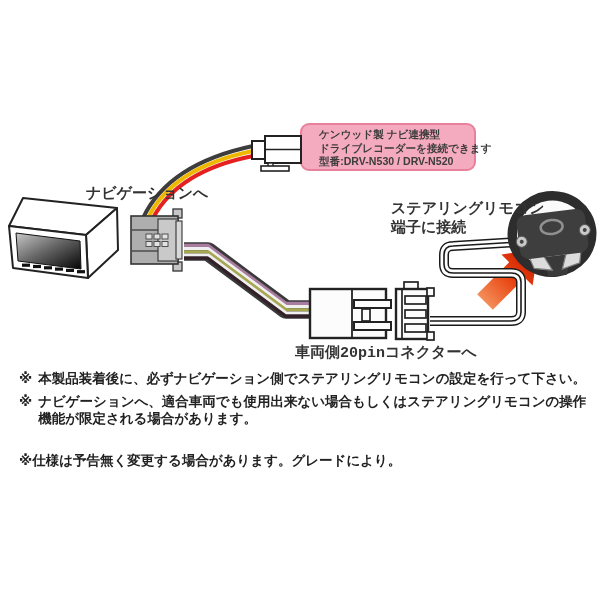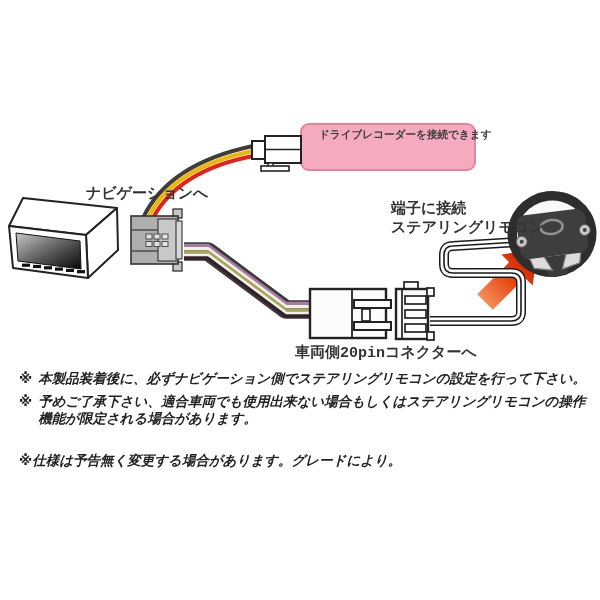"ケンウッド製 ナビ連携型" div { html: none -> <div>ケンウッド製 ナビ連携型</div> }
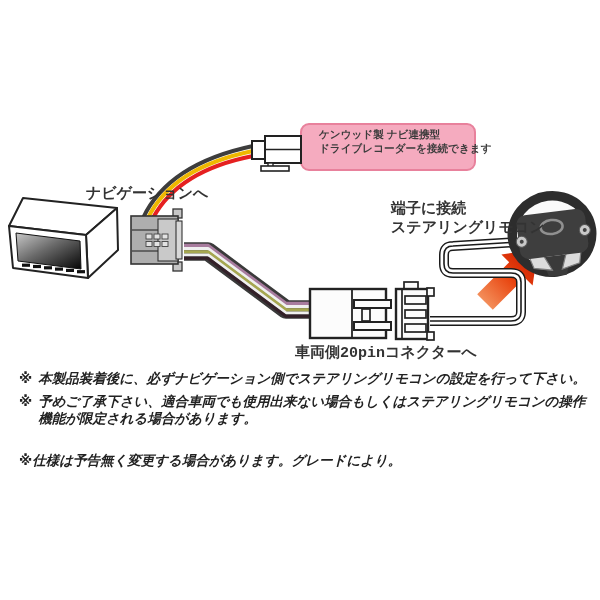"型番:DRV-N530 / DRV-N520" div { html: none -> <div>型番:DRV-N530 / DRV-N520</div> }
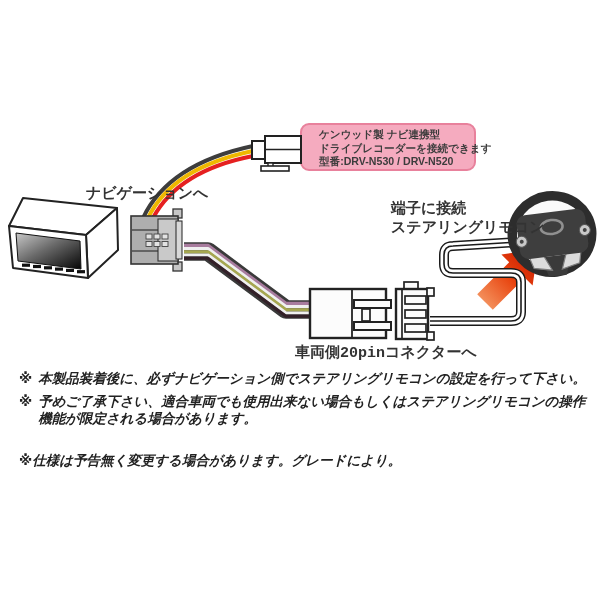"端子に接続" div { order: before "ステアリングリモコン" -> after "ステアリングリモコン" }
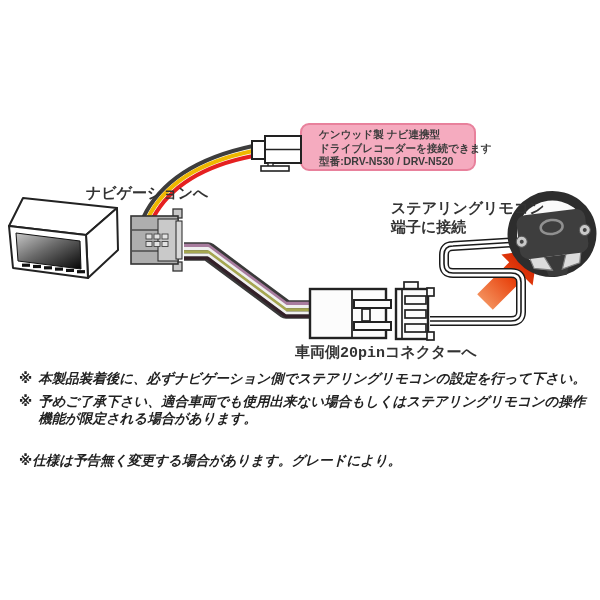"本製品装着後に、必ずナビゲーション側でステアリングリモコンの設定を行って下さい。" .note .note-text { font-style: italic -> none }
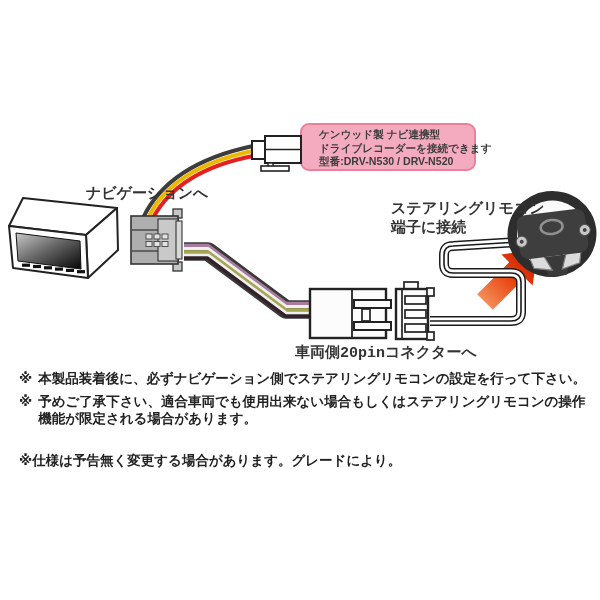"予めご了承下さい、適合車両でも使用出来ない場合もしくはステアリングリモコンの操作" span.note-text { text: 予めご了承下さい -> ナビゲーションへ }
